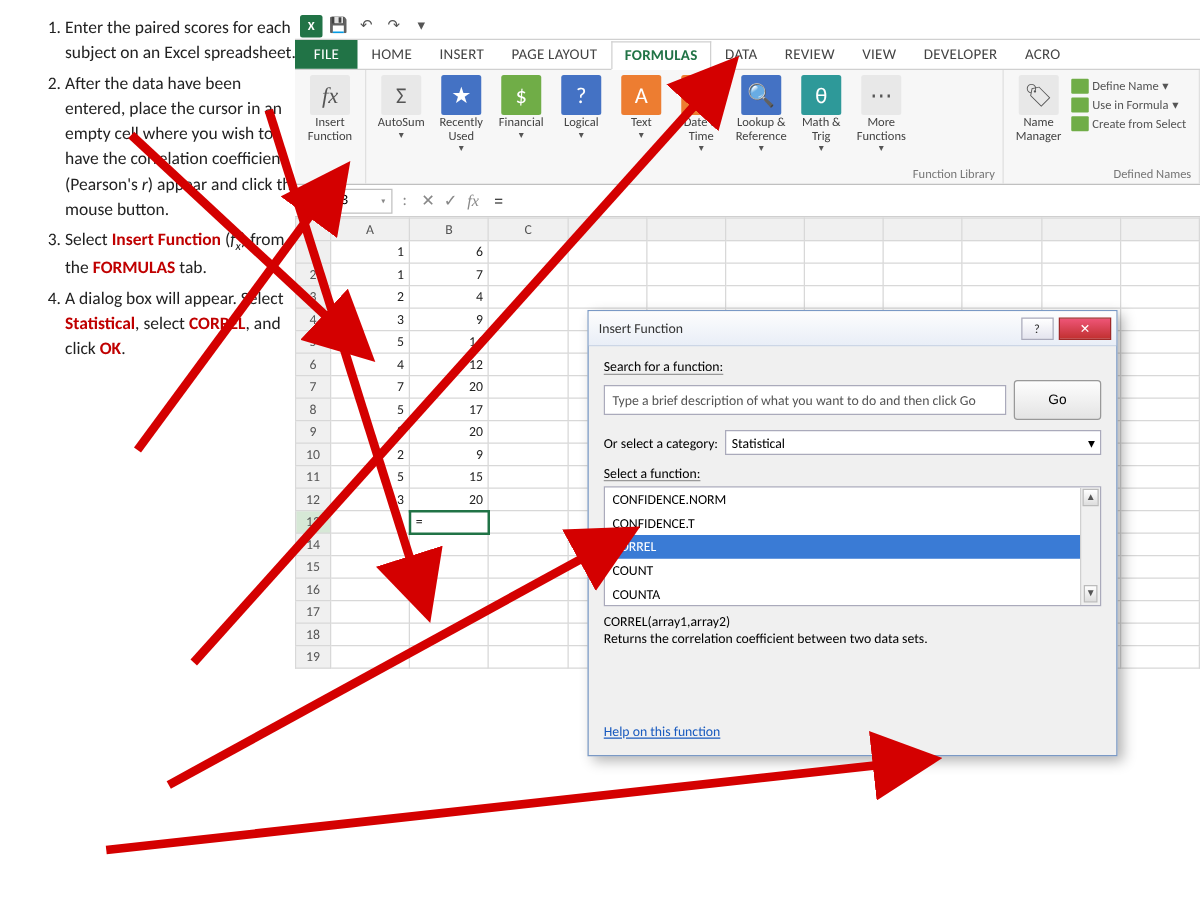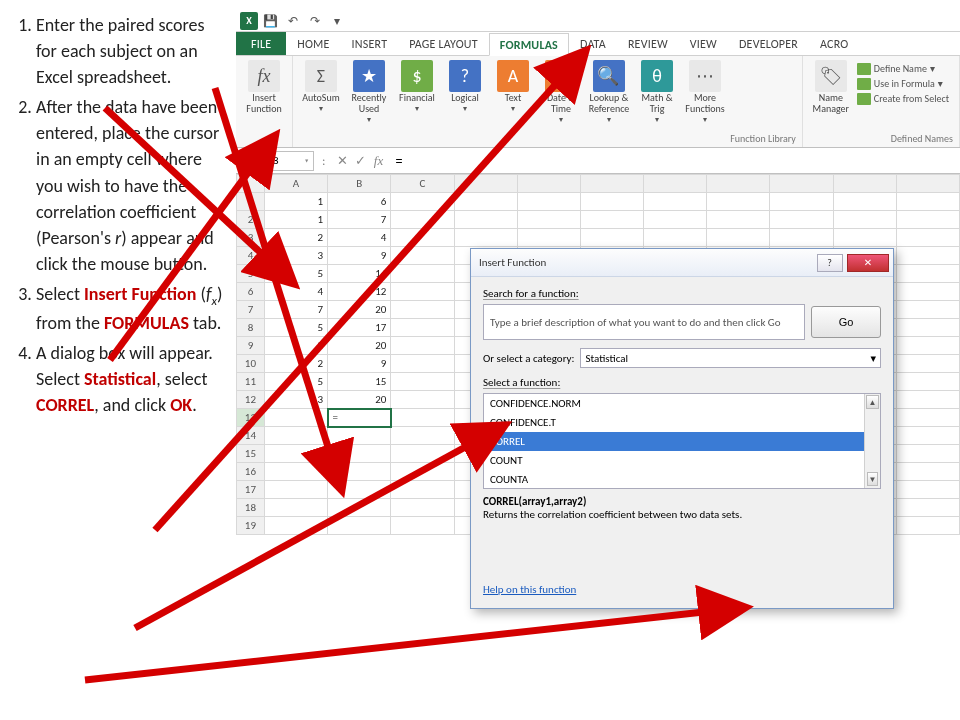"Enter the paired scores for" .instructions { font-size: 18px -> 14px; left: 8px -> 24px }
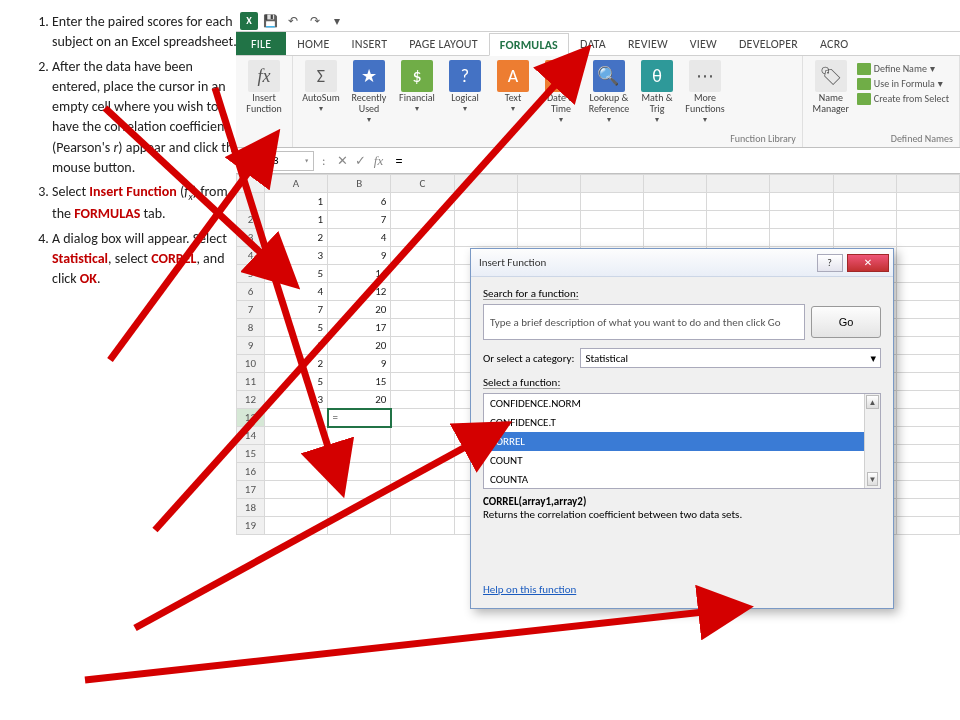"Type a brief description of" .dlg-textbox { height: 36px -> 24px }
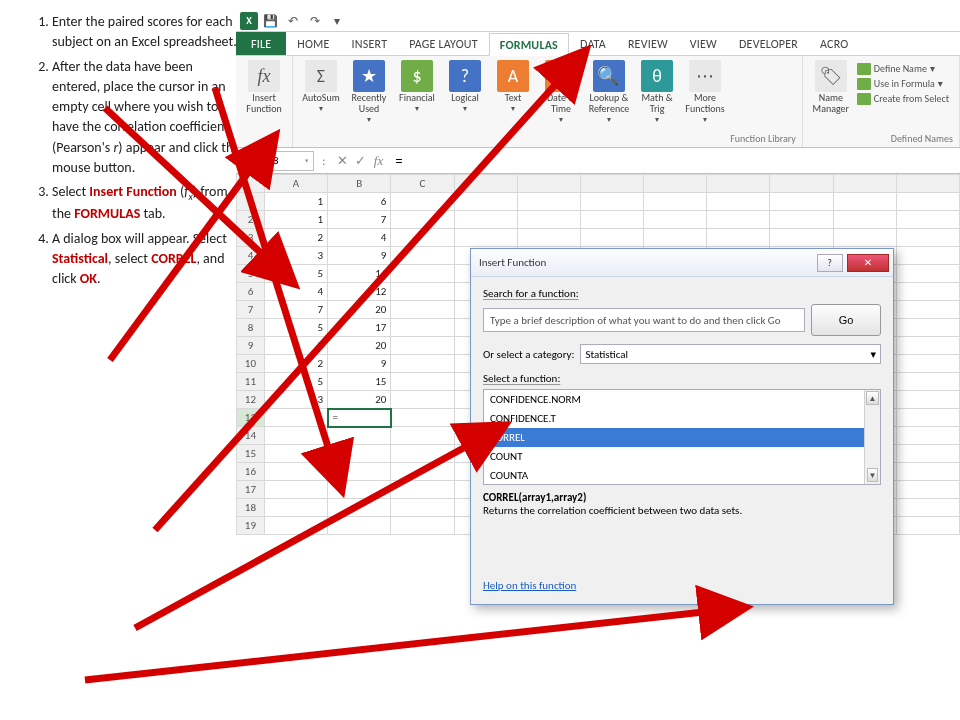"CORREL(array1,array2)" .dlg-desc .sig { font-weight: bold -> normal }
